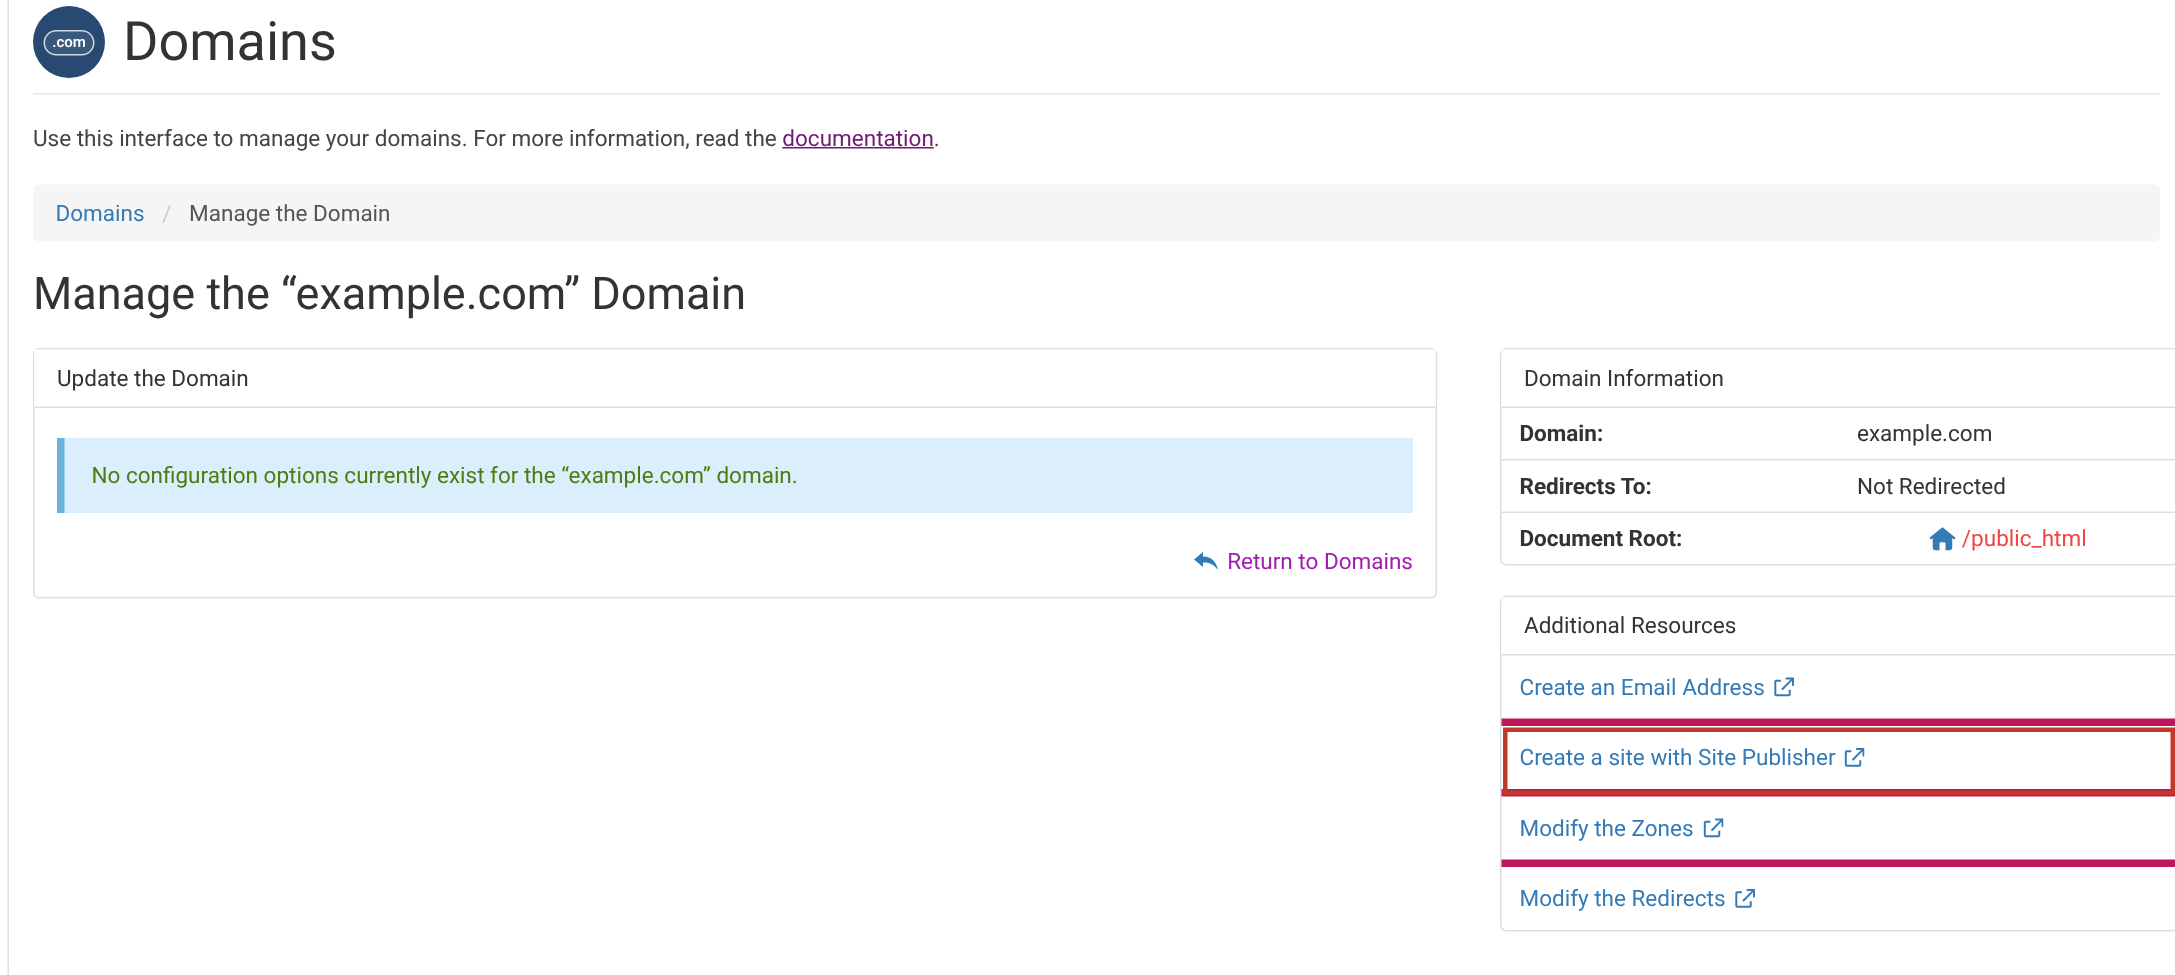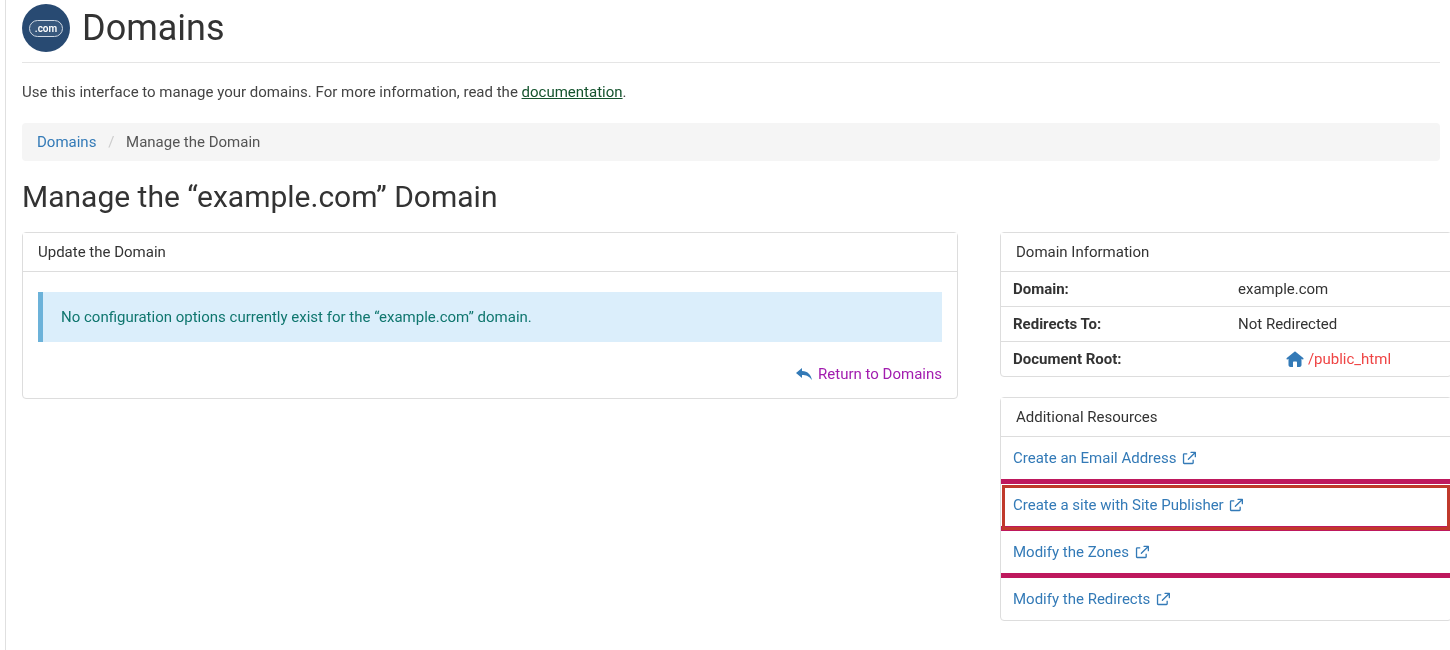"documentation" .intro-text a { color: #14532d -> #701a75 }
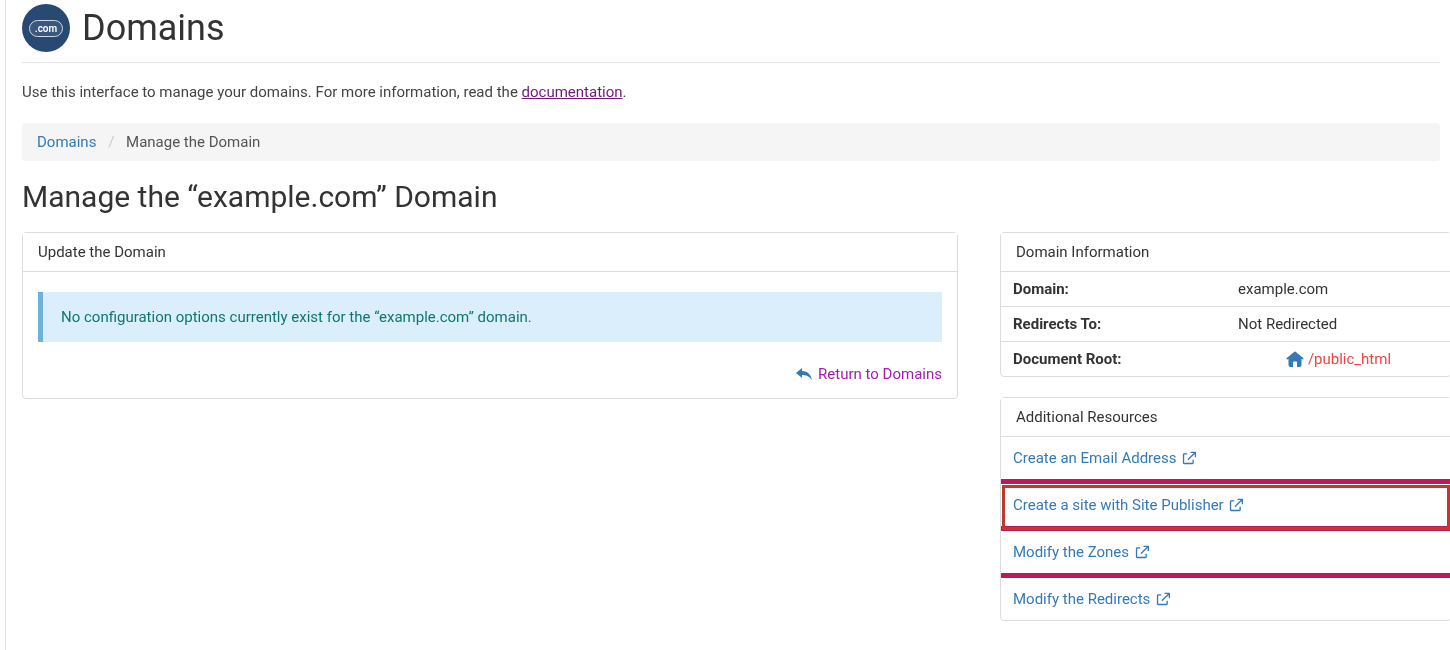"No configuration options currently exist" .alert-info { color: #0f766e -> #4d7c0f }
